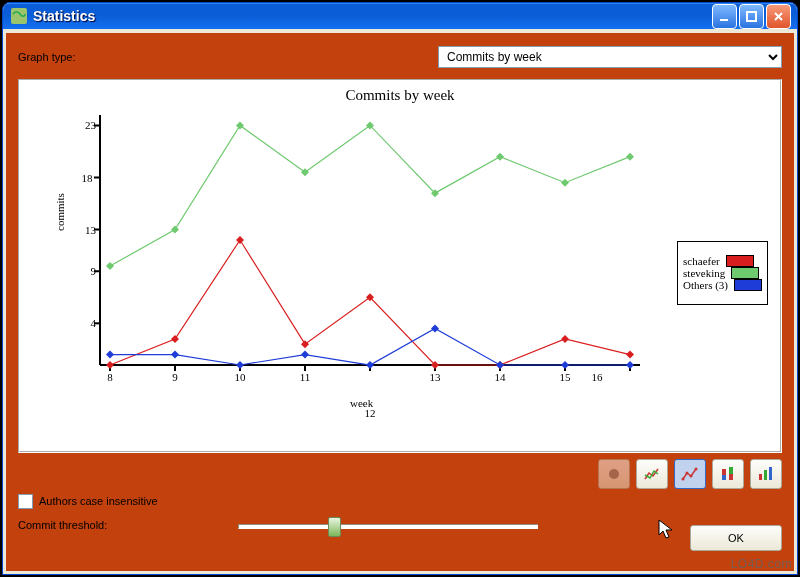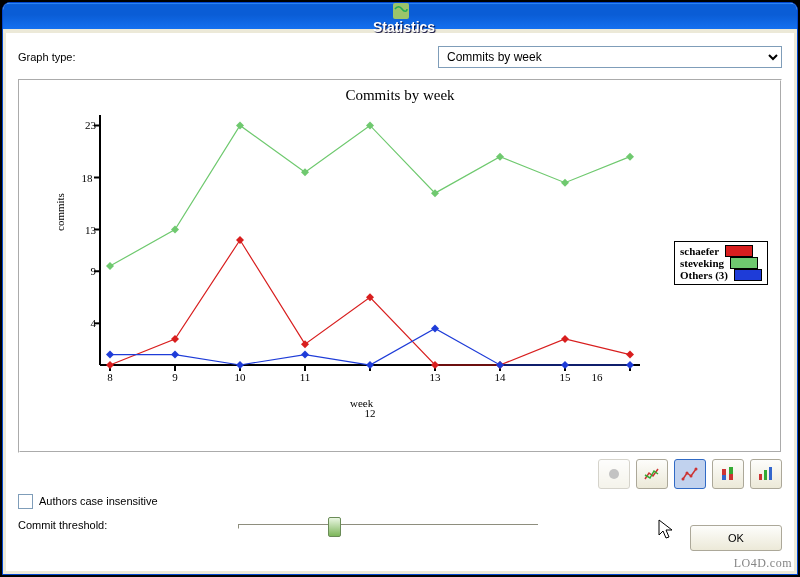"Statistics" .titlebar { flex-direction: column -> none }
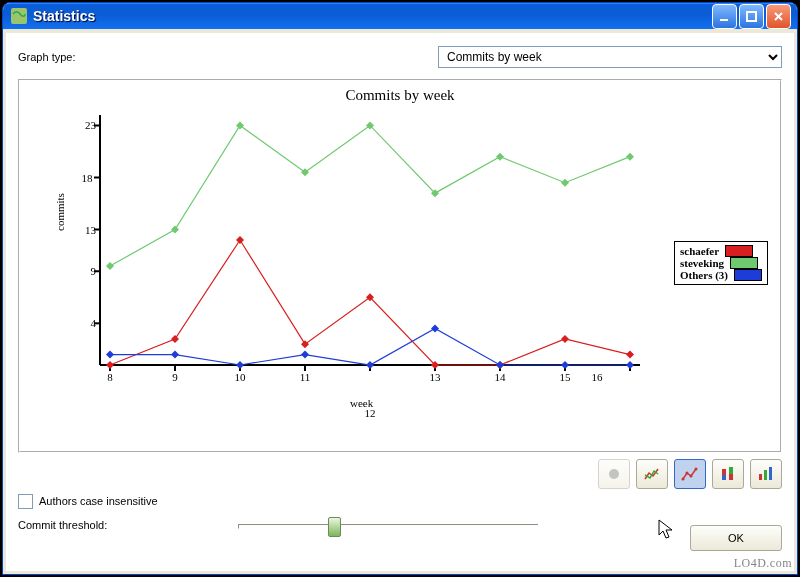"Graph type:" .clientarea { background: #ffffff -> #c2410c }
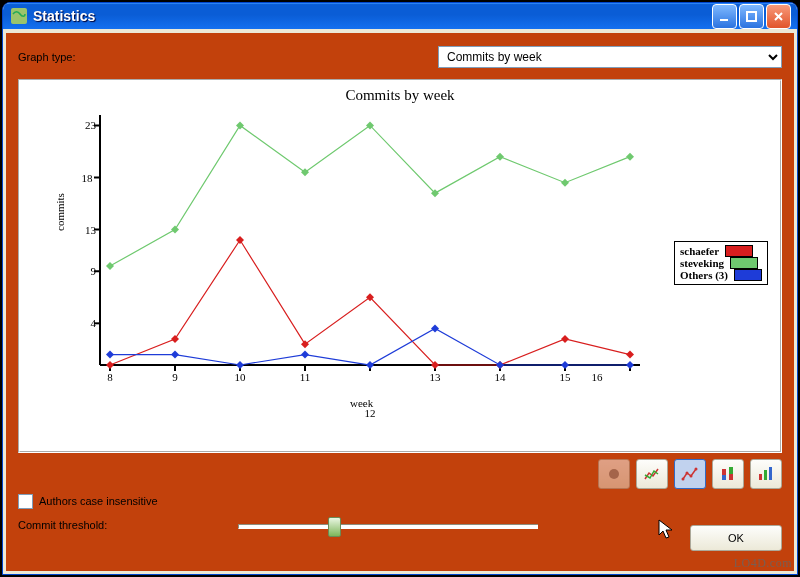"schaefer" .legend { font-weight: bold -> none; padding: 3px 5px -> 13px 5px }
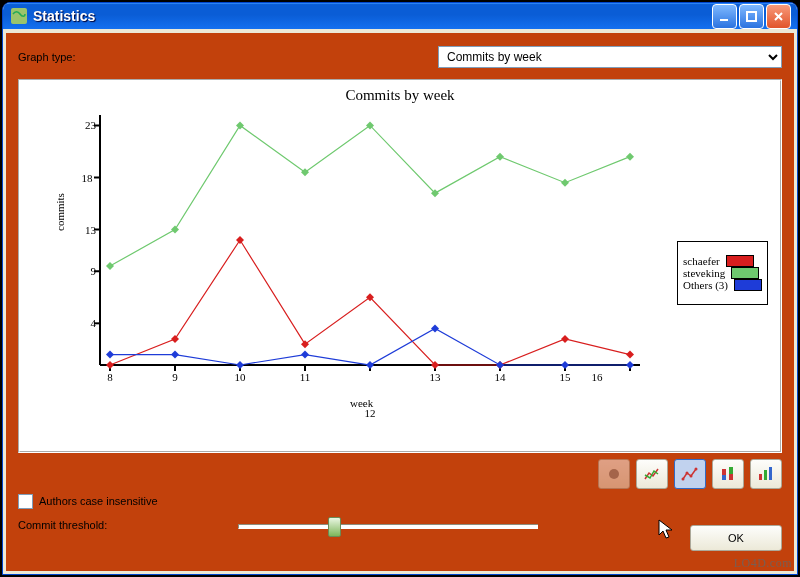"LO4D.com" .watermark { font-family: Liberation Serif, serif -> Liberation Sans, sans-serif }
